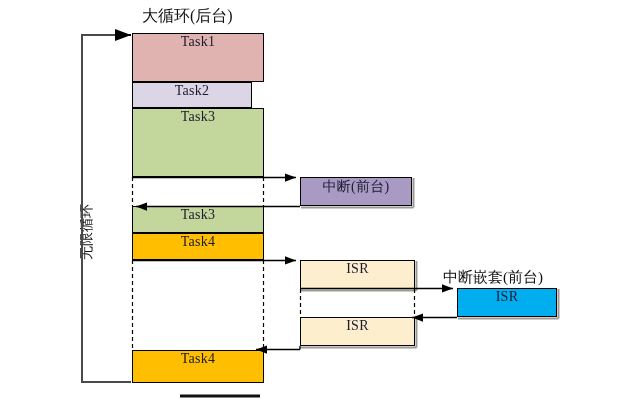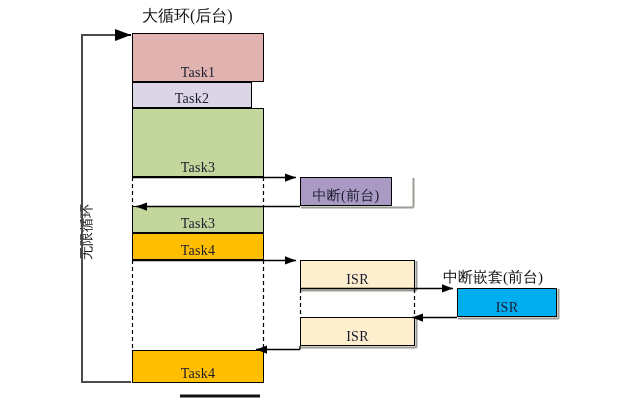"Task1" .box { align-items: flex-end -> flex-start }
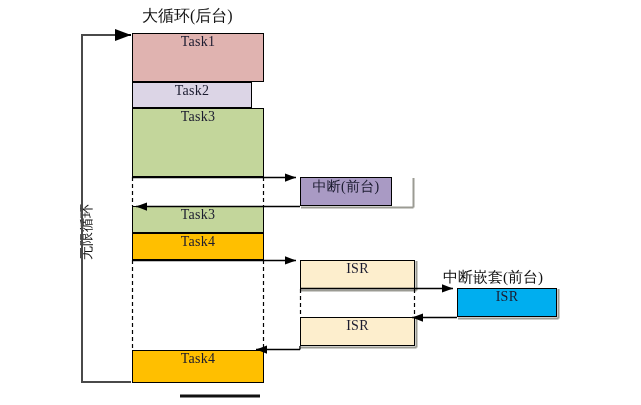"中断(前台)" div.box { width: 92px -> 112px }
